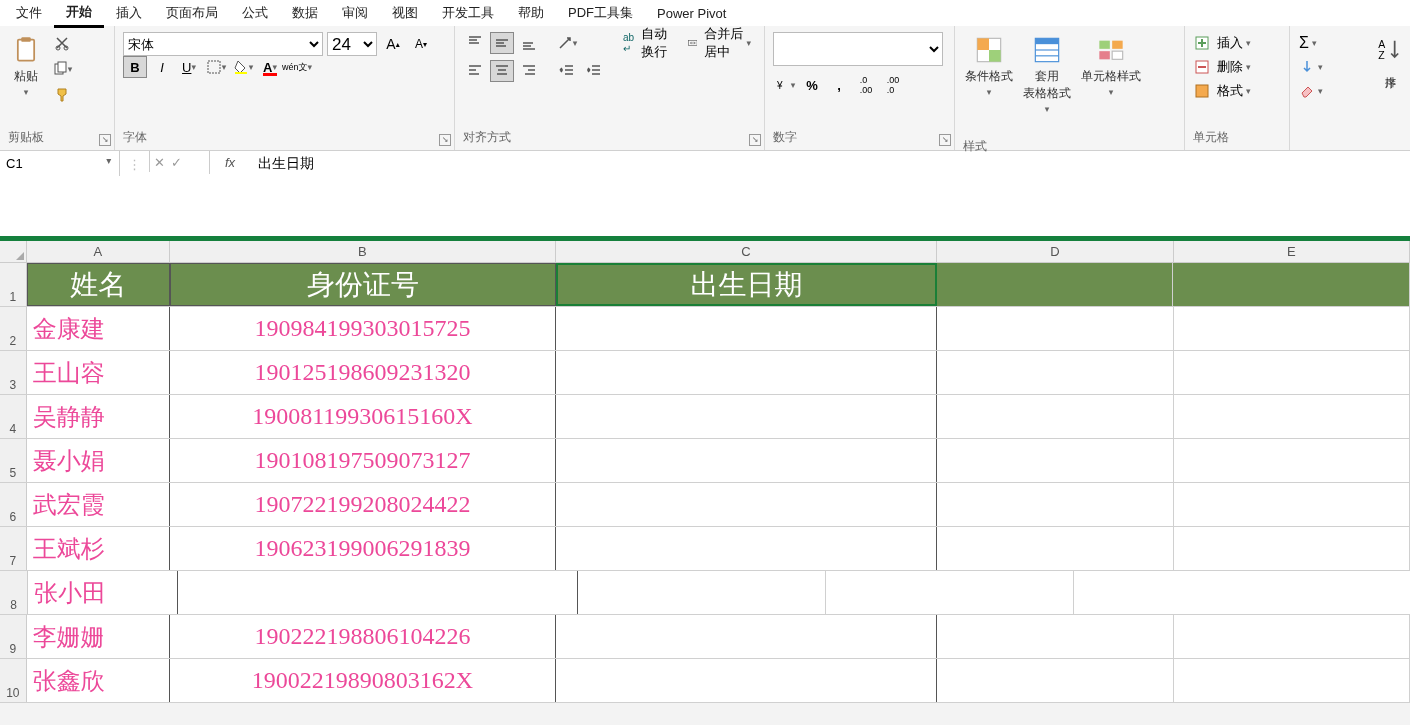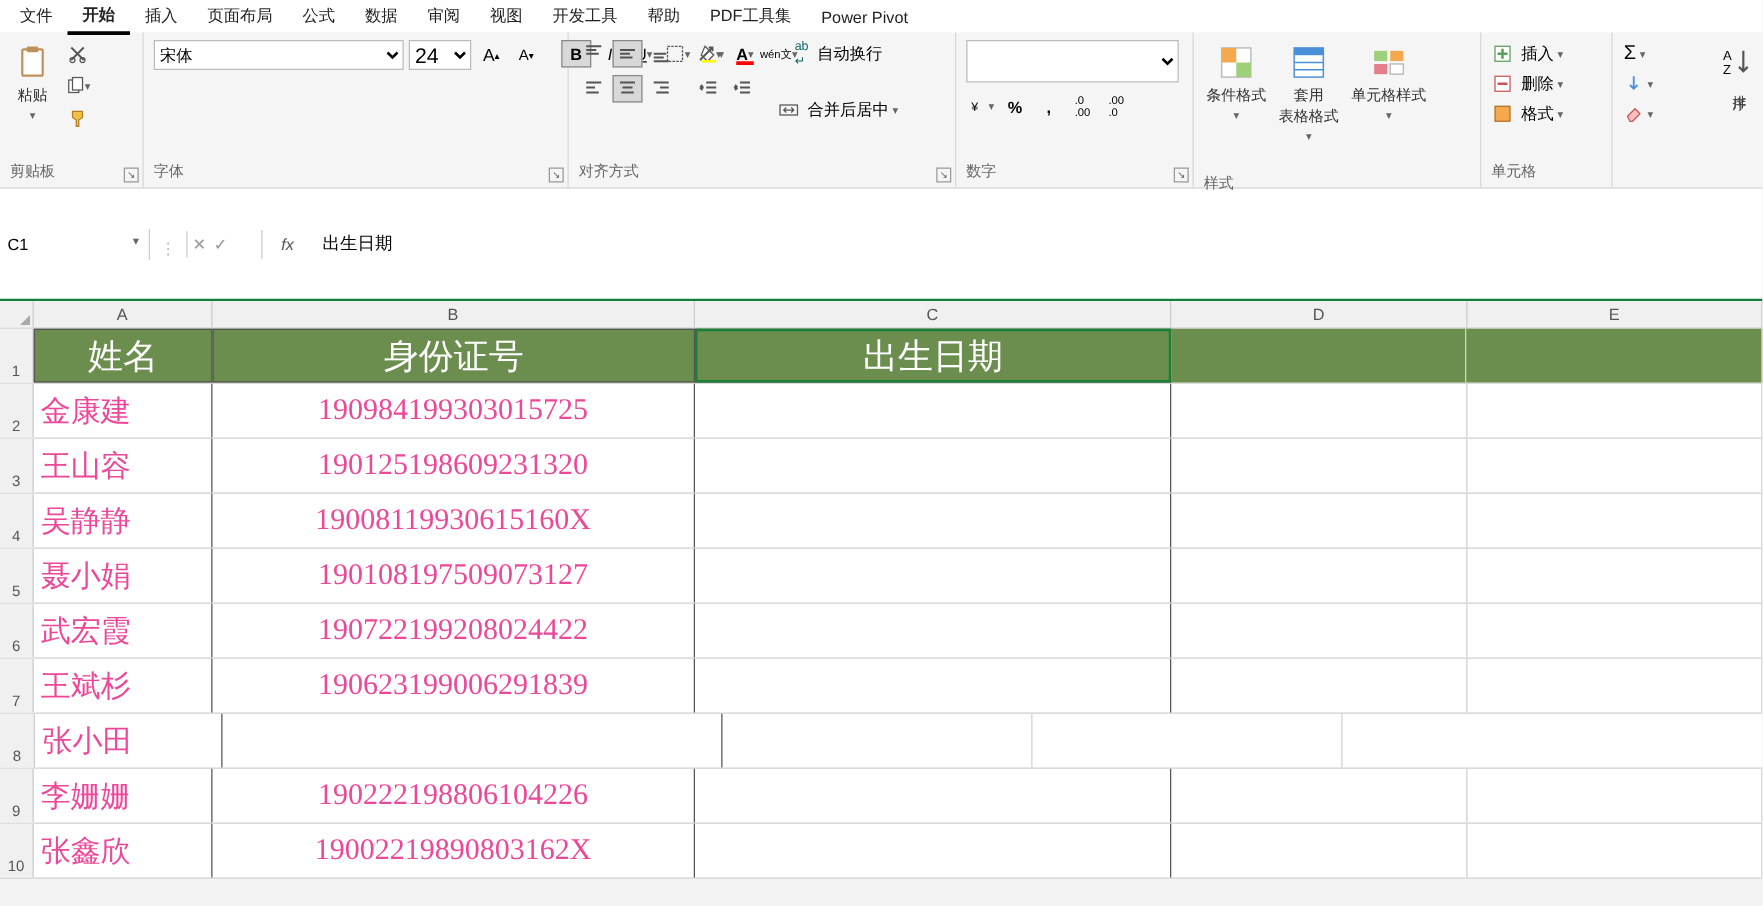"宋体" div.rgroup-body { flex-direction: row -> column; gap: 16px -> 0 }
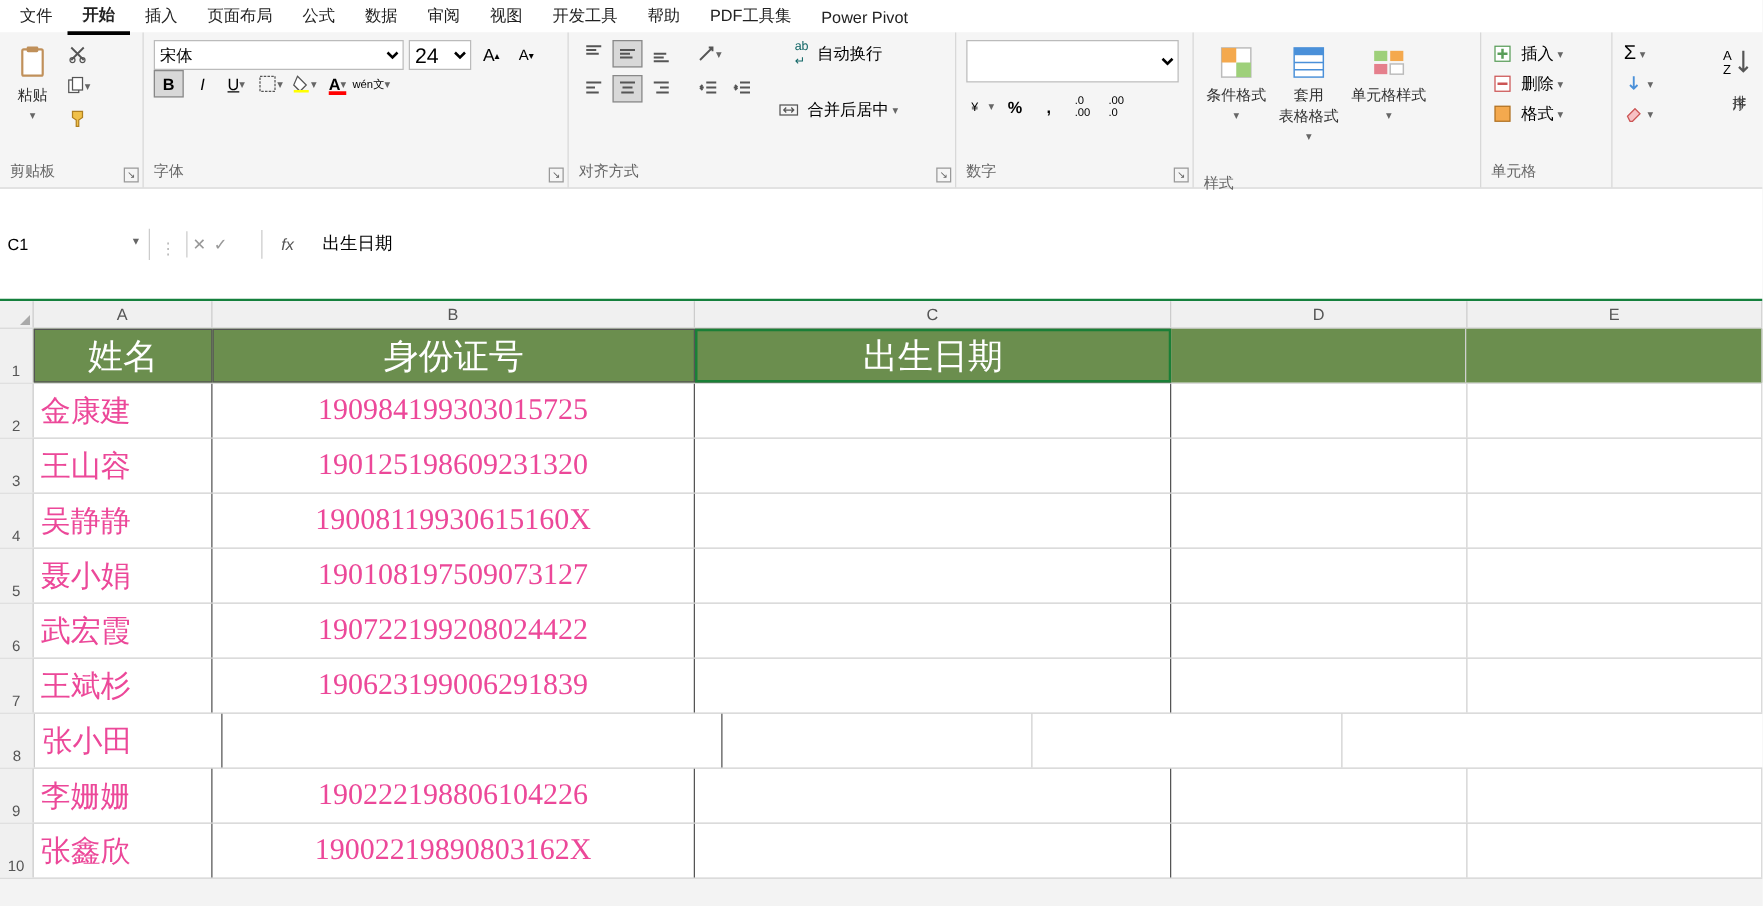"ab" div { flex-direction: column -> row; gap: 23px -> 8px }
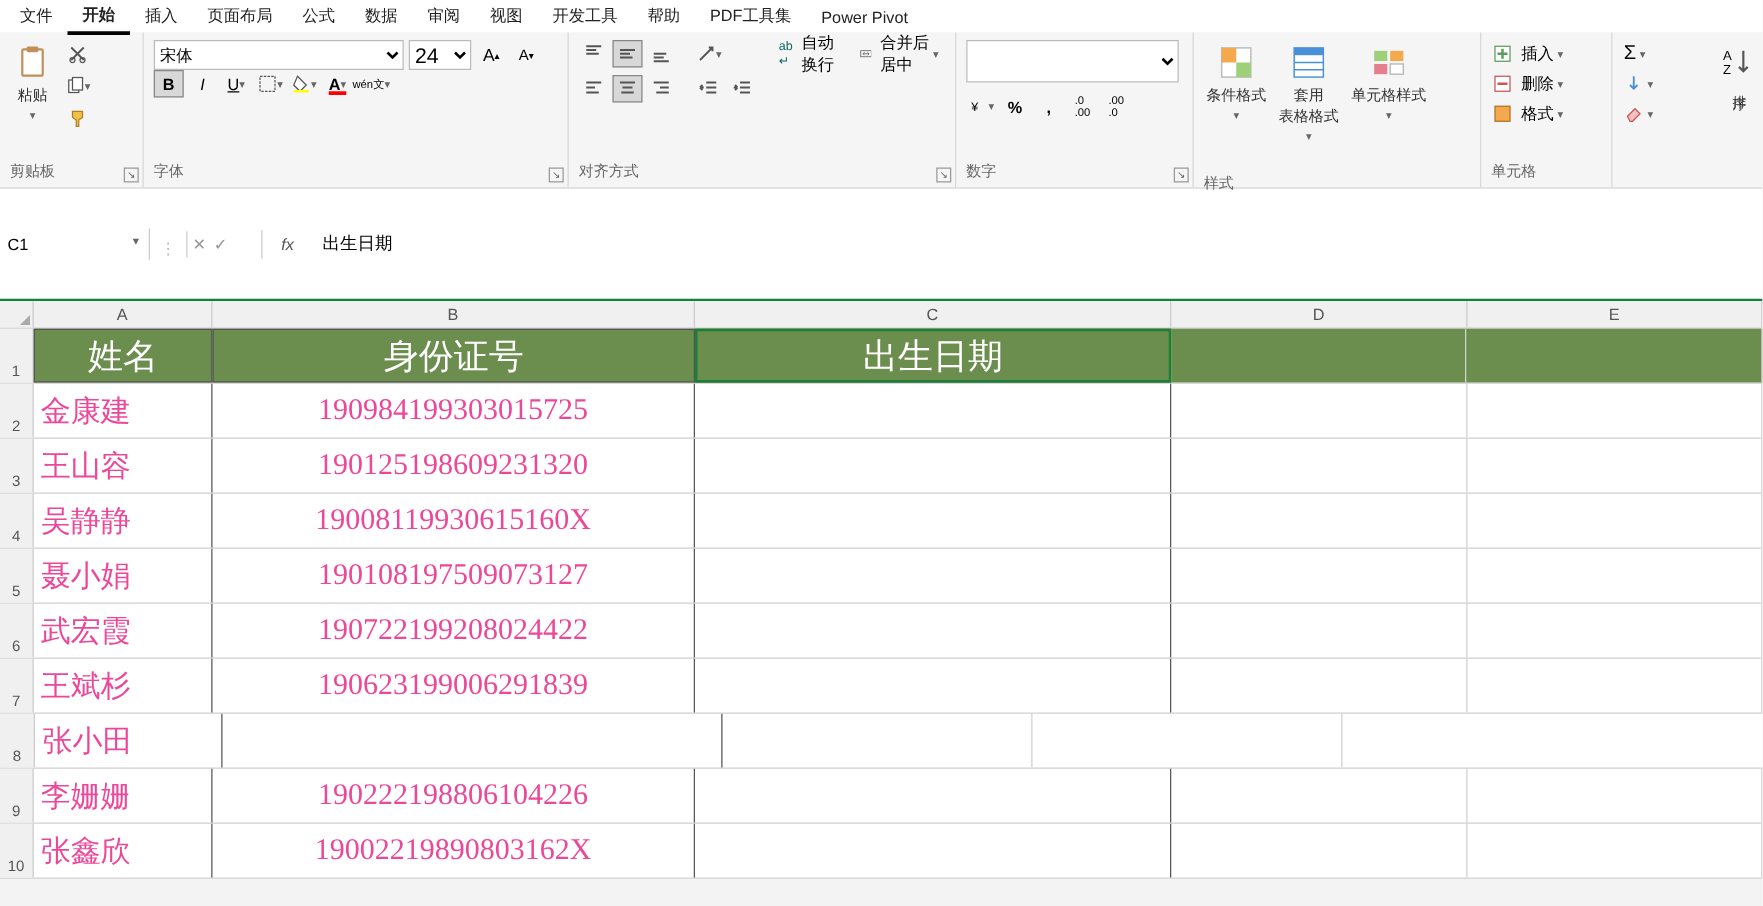"C1" #fbar { align-items: center -> flex-start; border-bottom: 2px solid #15803d -> 5px solid #15803d }
